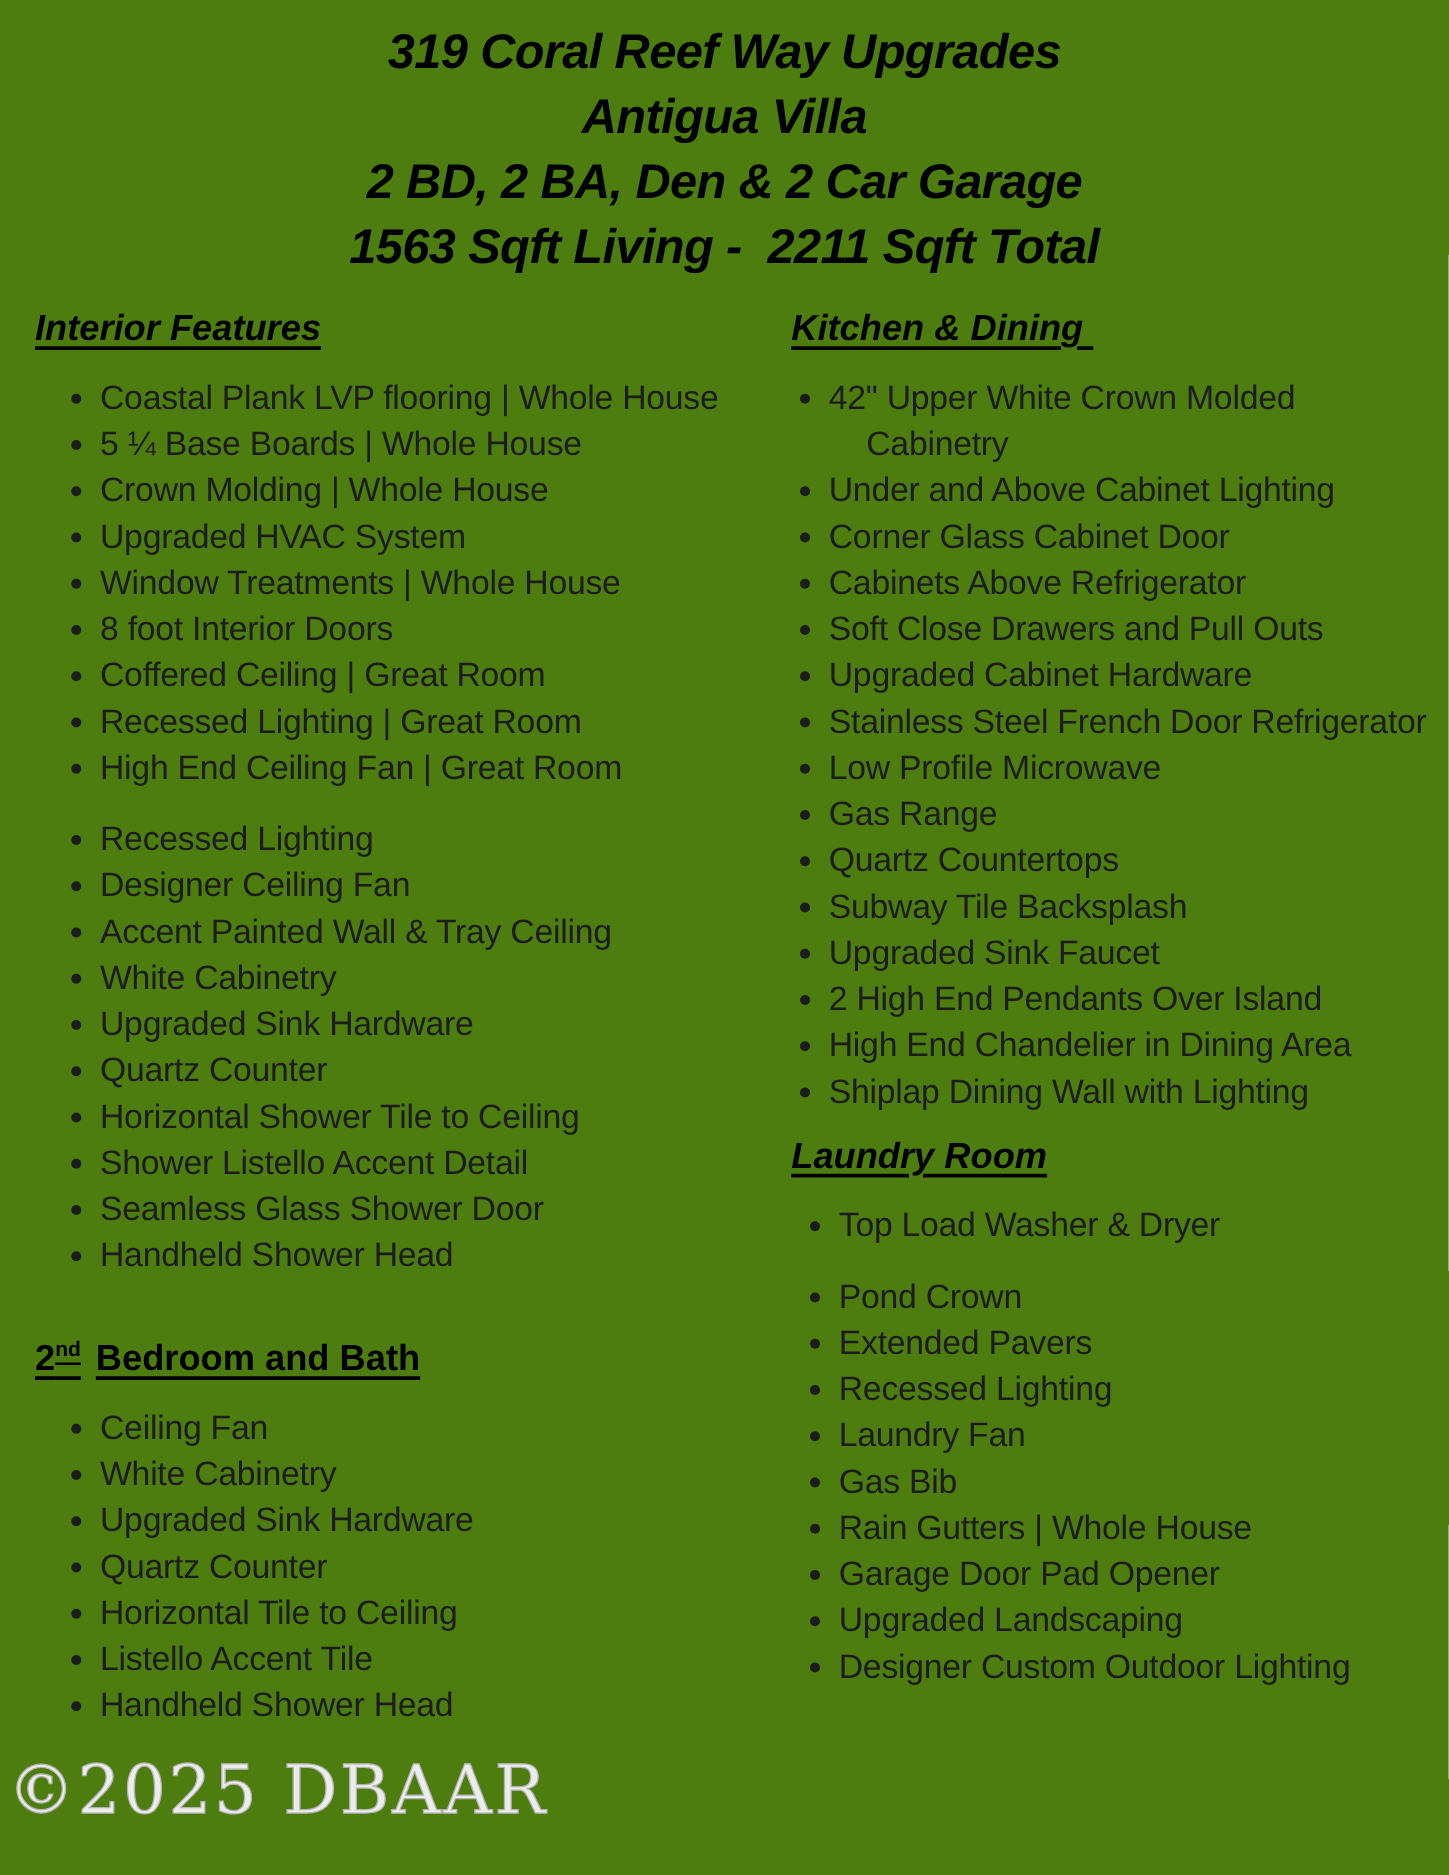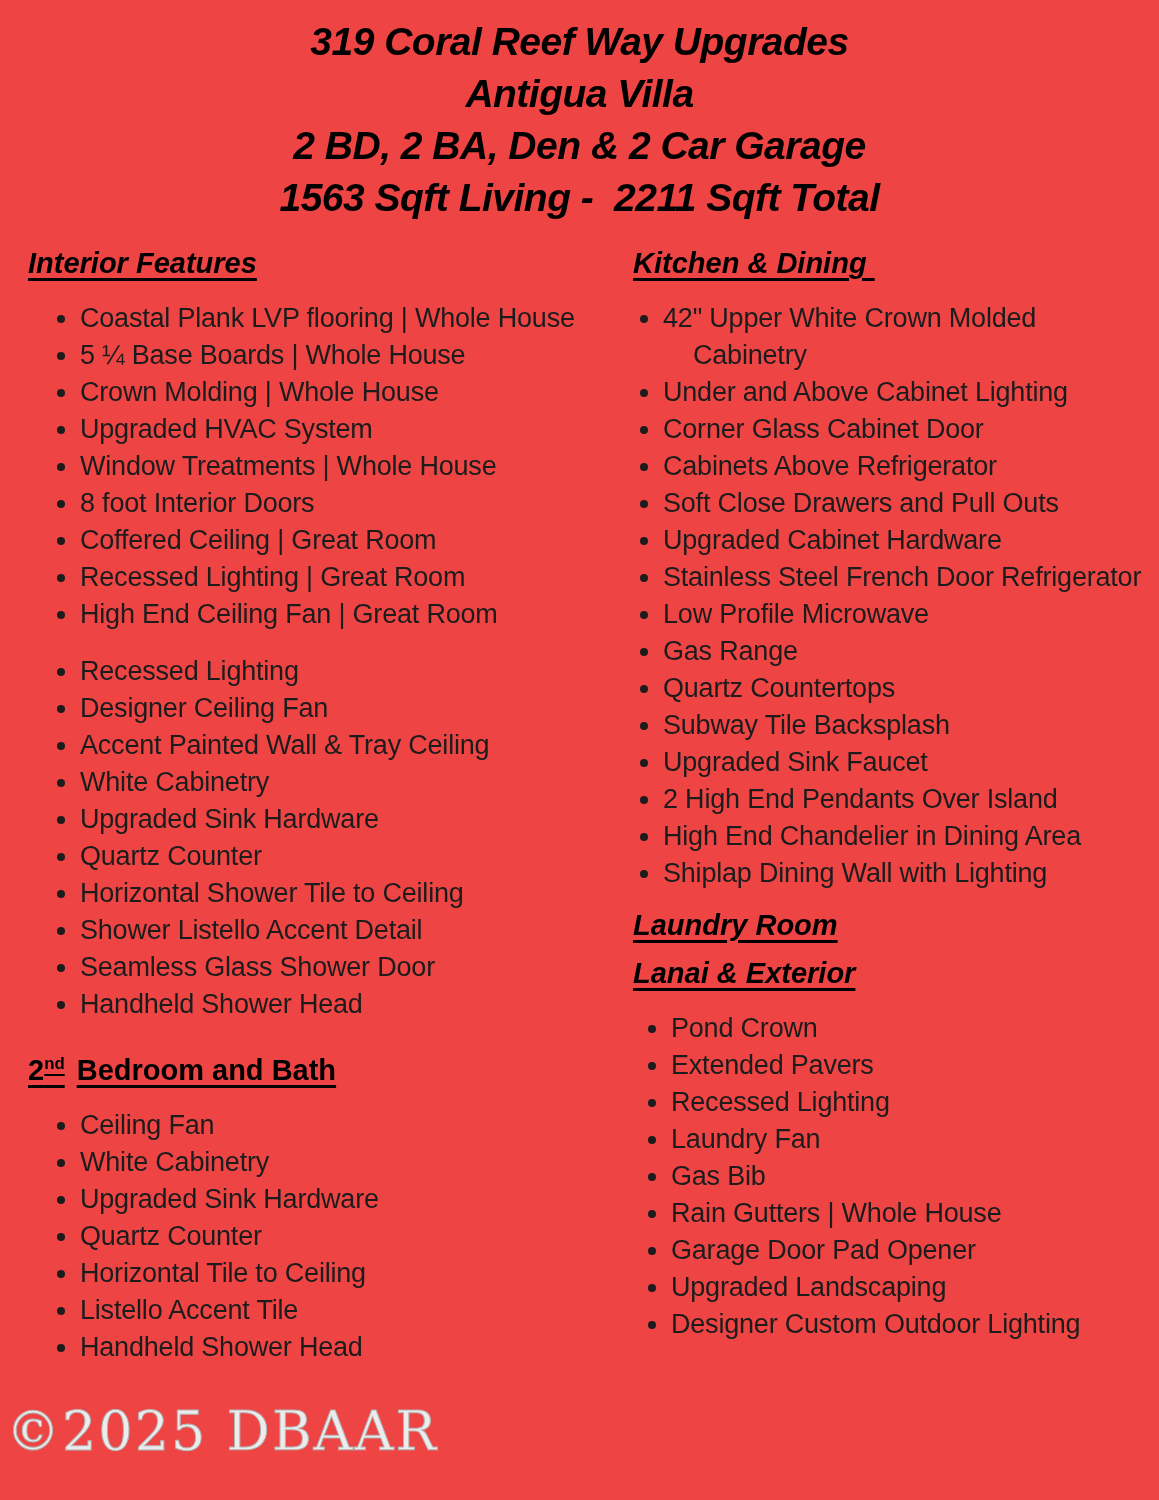"319 Coral Reef Way Upgrades" .page { background: #ef4444 -> #4d7c0f }
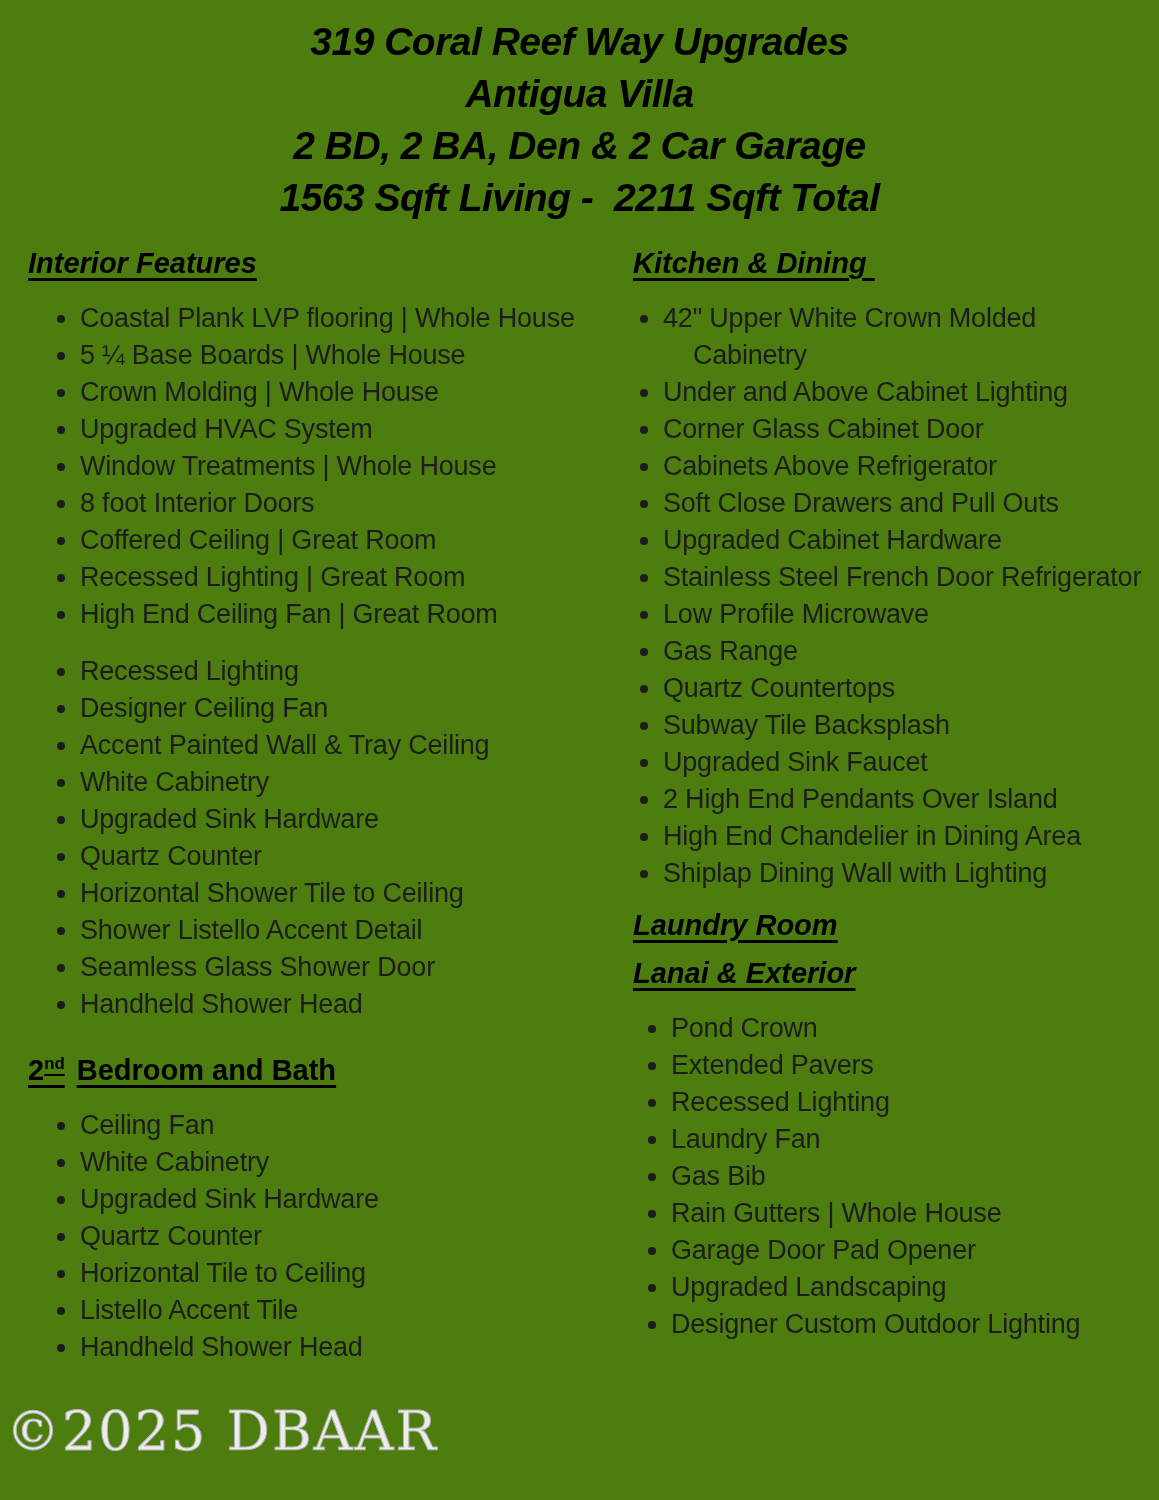"Top Load Washer & Dryer" ul.feature-list { html: none -> <ul> <li> <span>Top Load Washer &amp; Dryer</span> </li> </ul> }
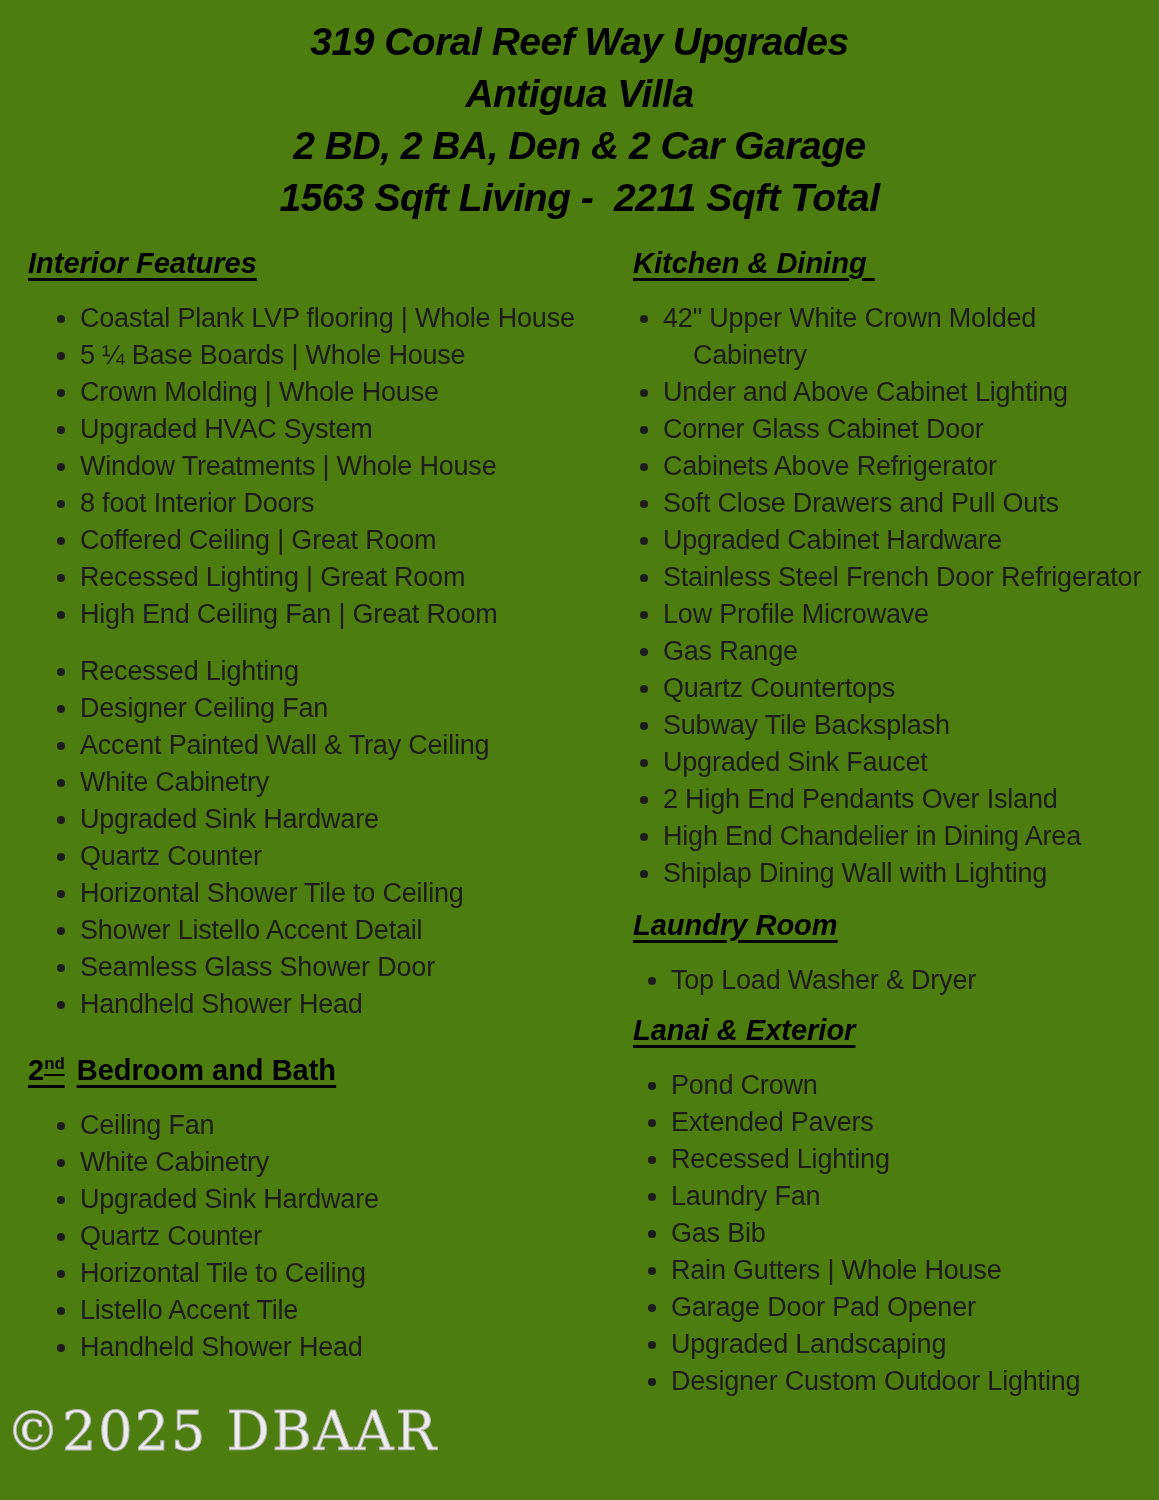"Lanai & Exterior" h2.section-title { html: <h2>Lanai &amp; Exterior</h2> -> none }
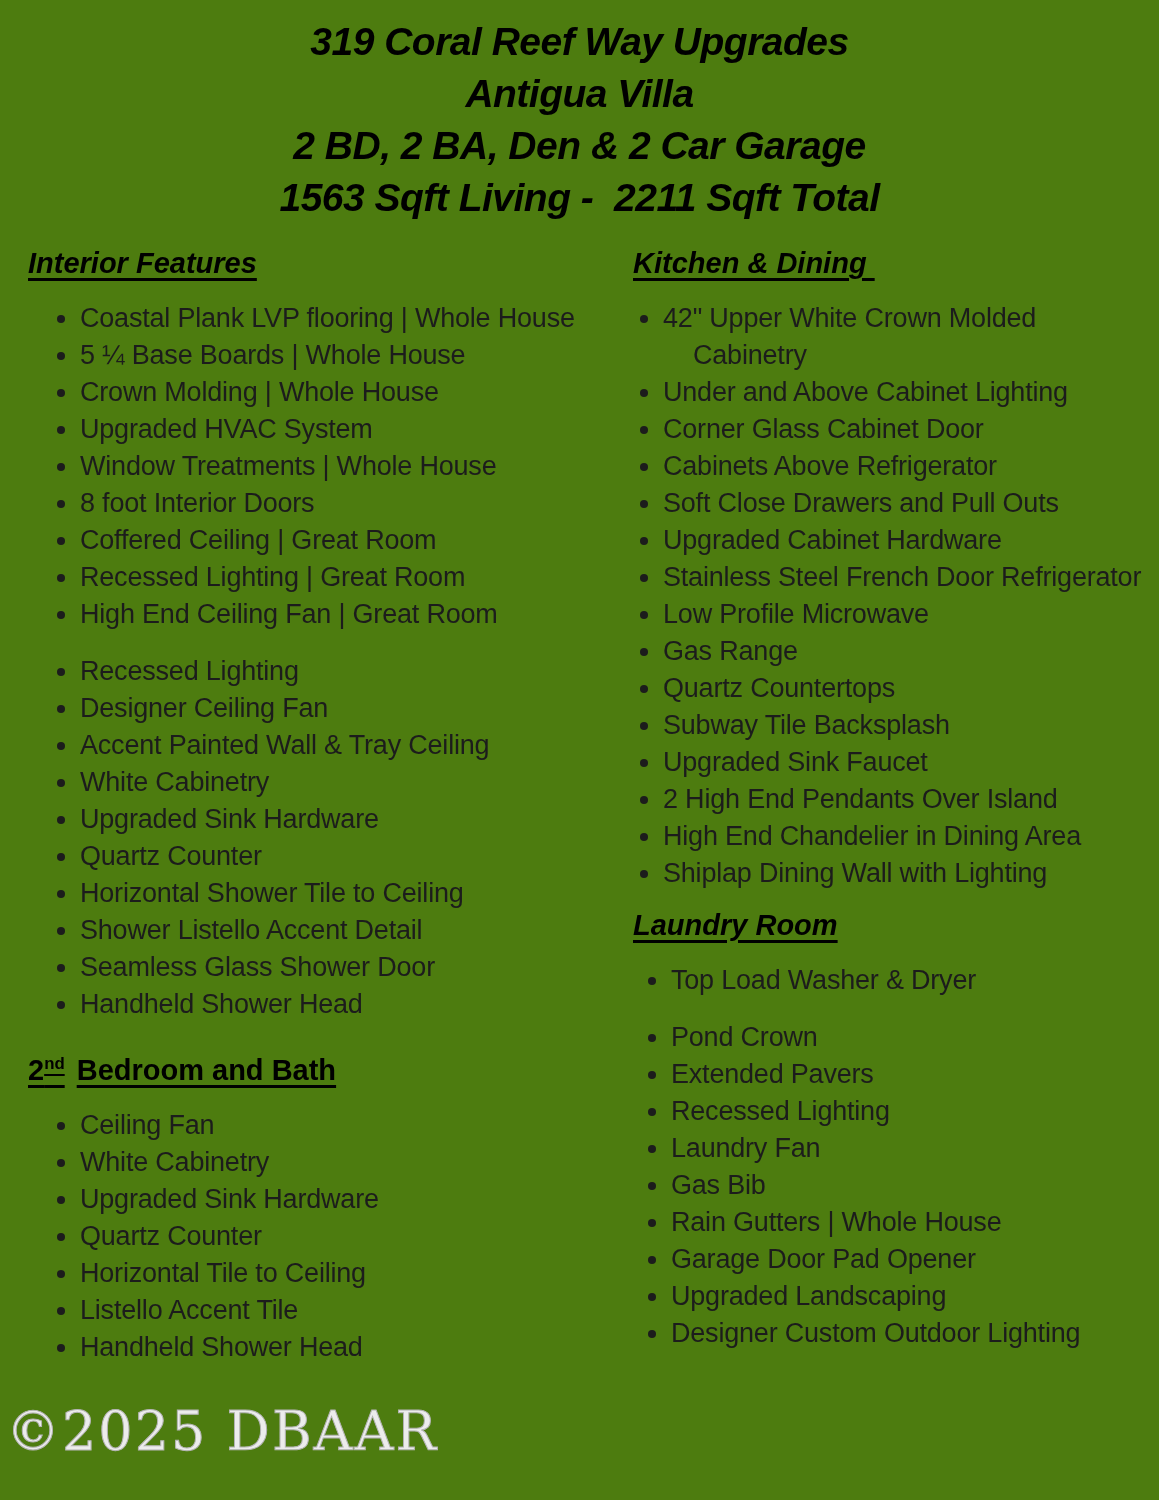"2nd Bedroom and Bath" #section-second h2 { margin-top: 24px -> 40px }
